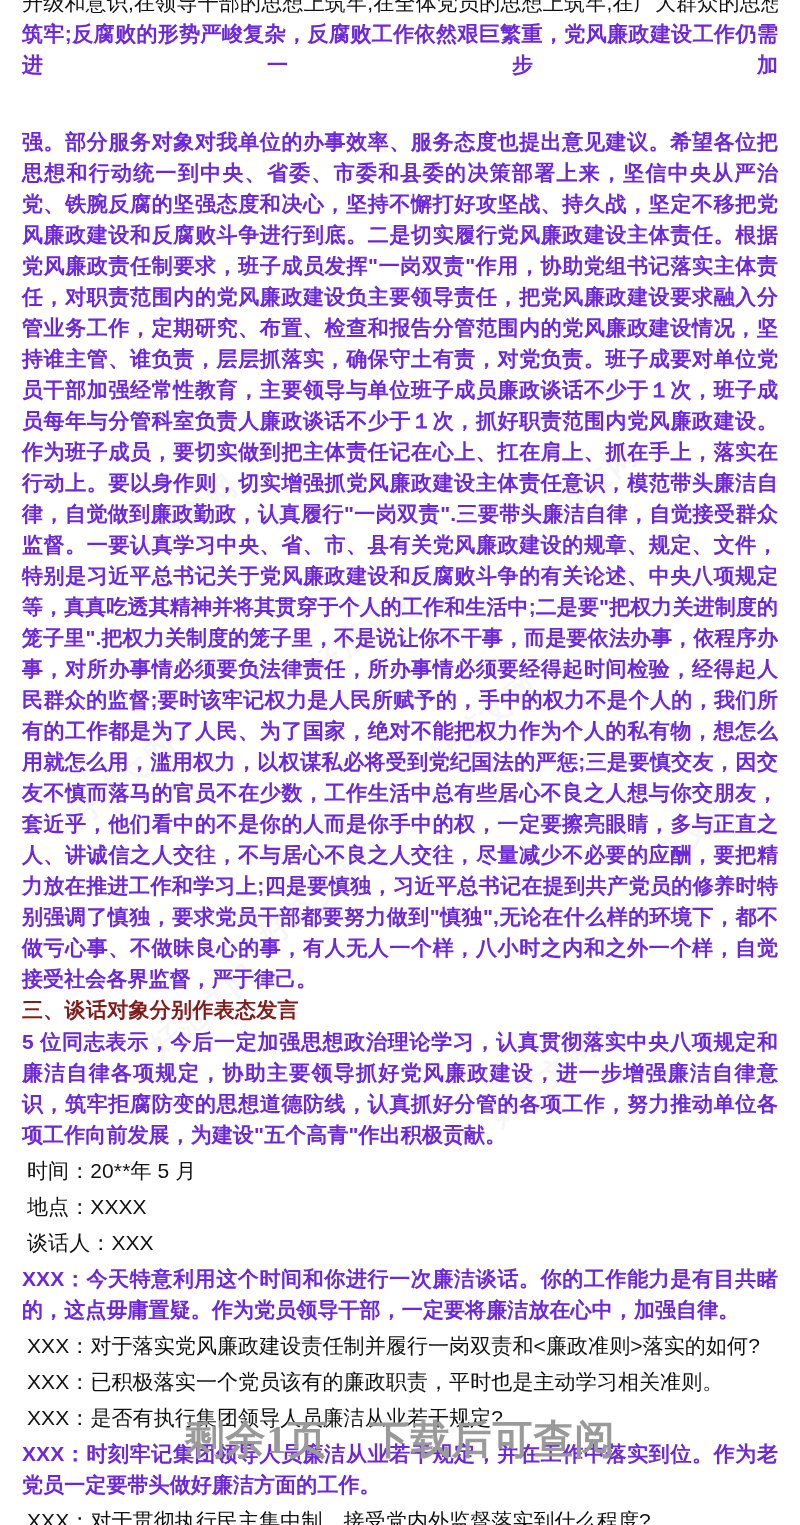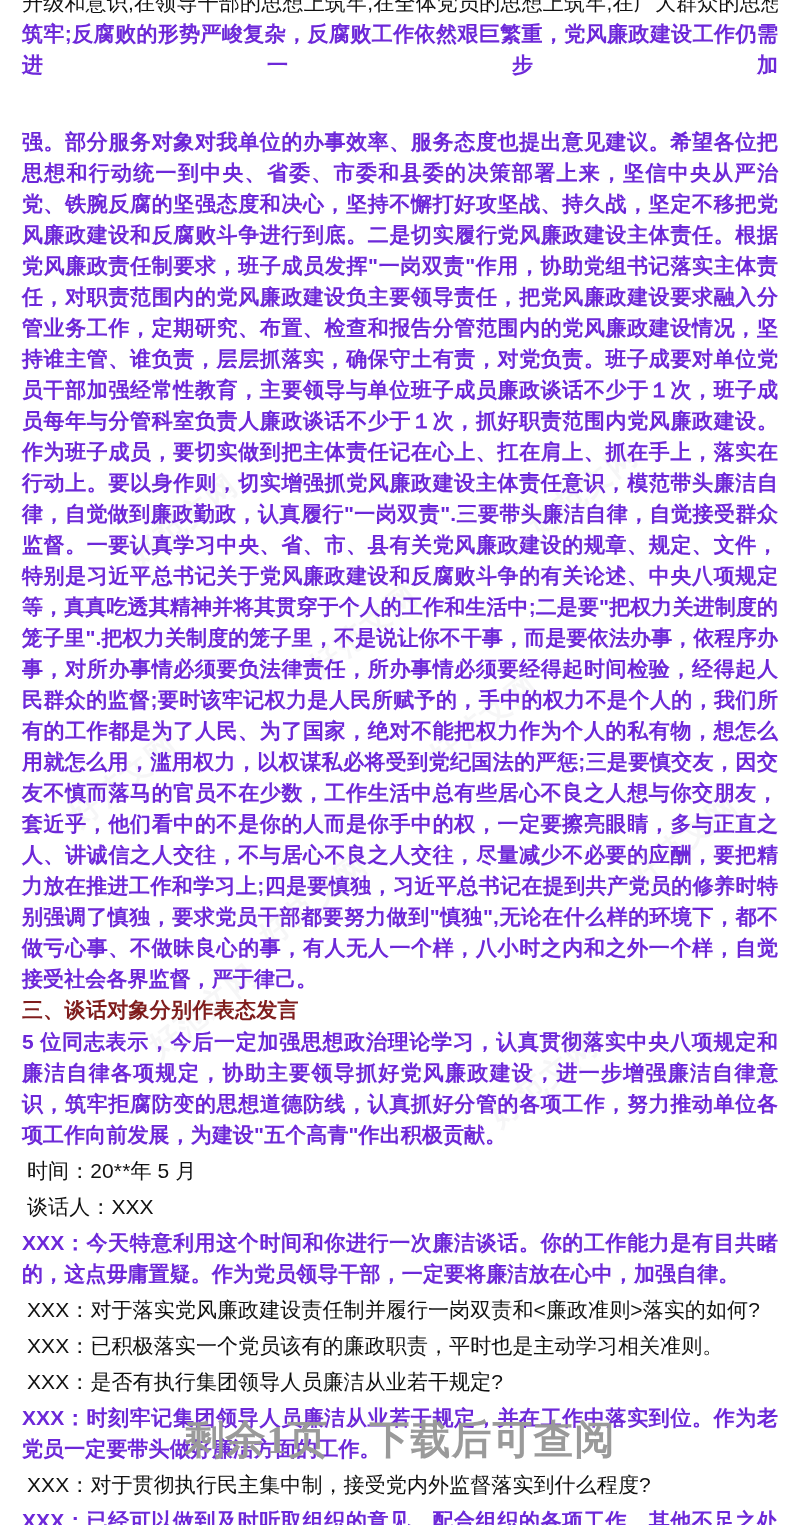"地点：XXXX" p.line { html: none -> <p>地点：XXXX</p> }
